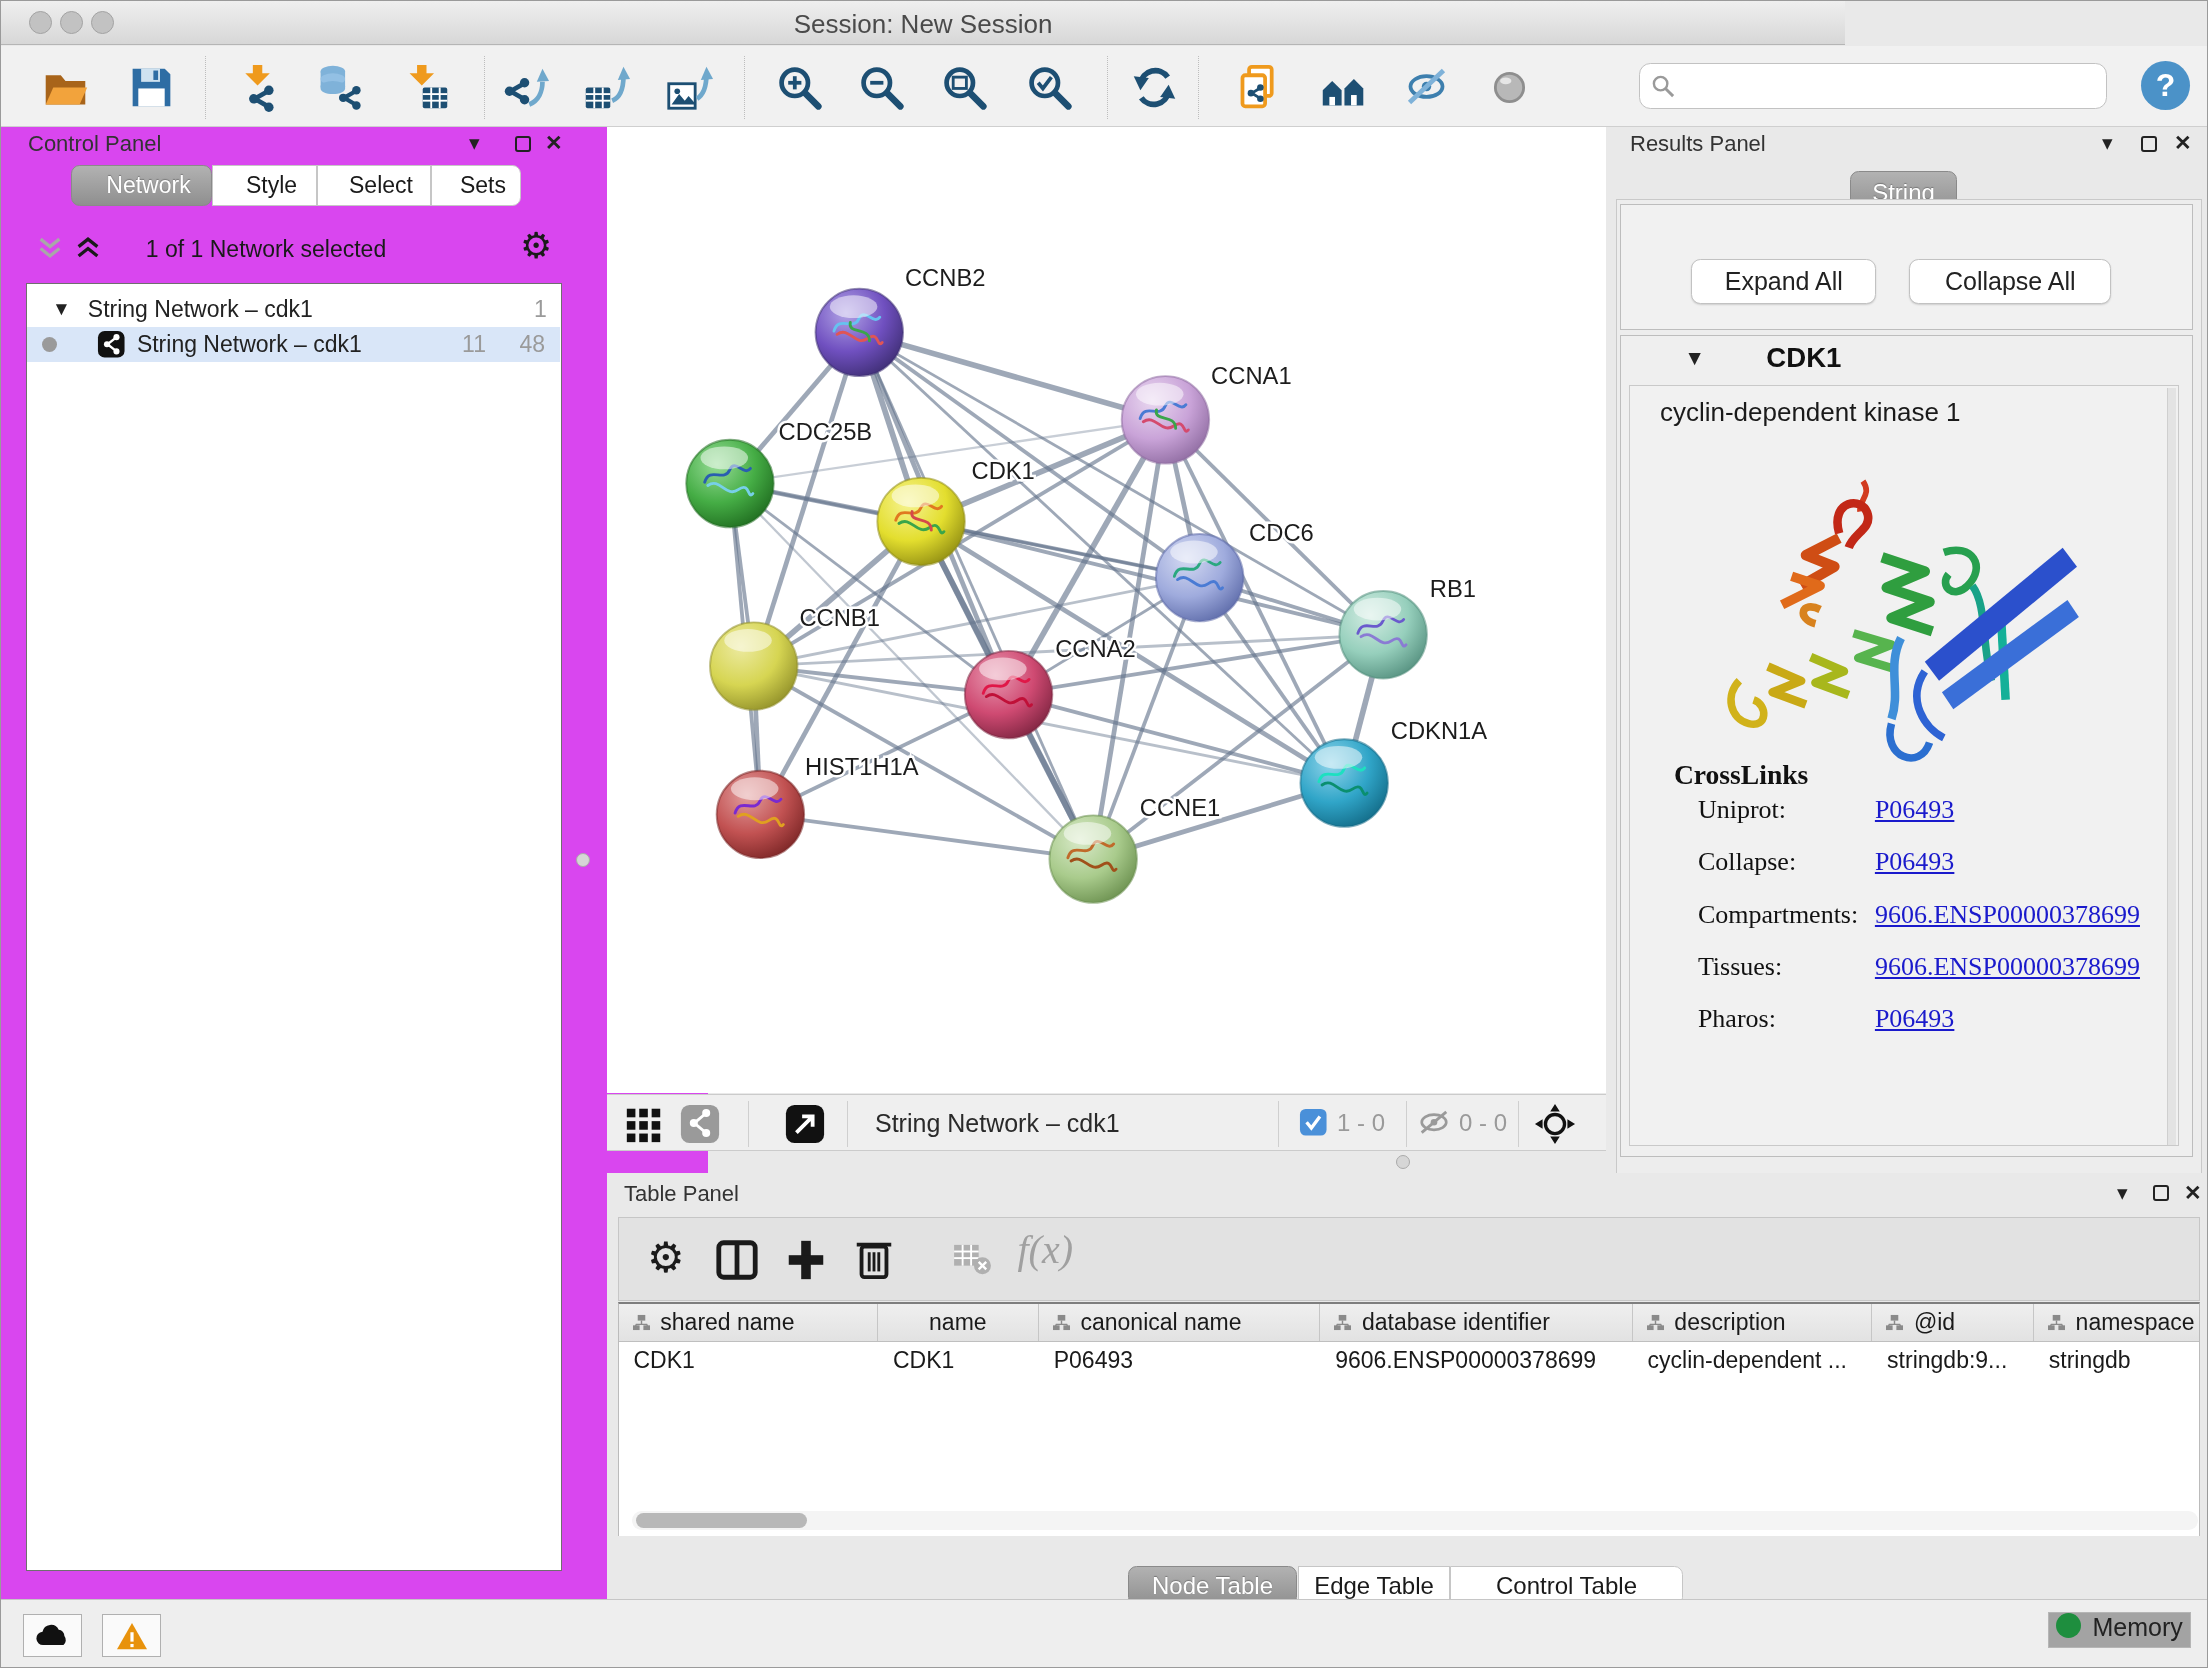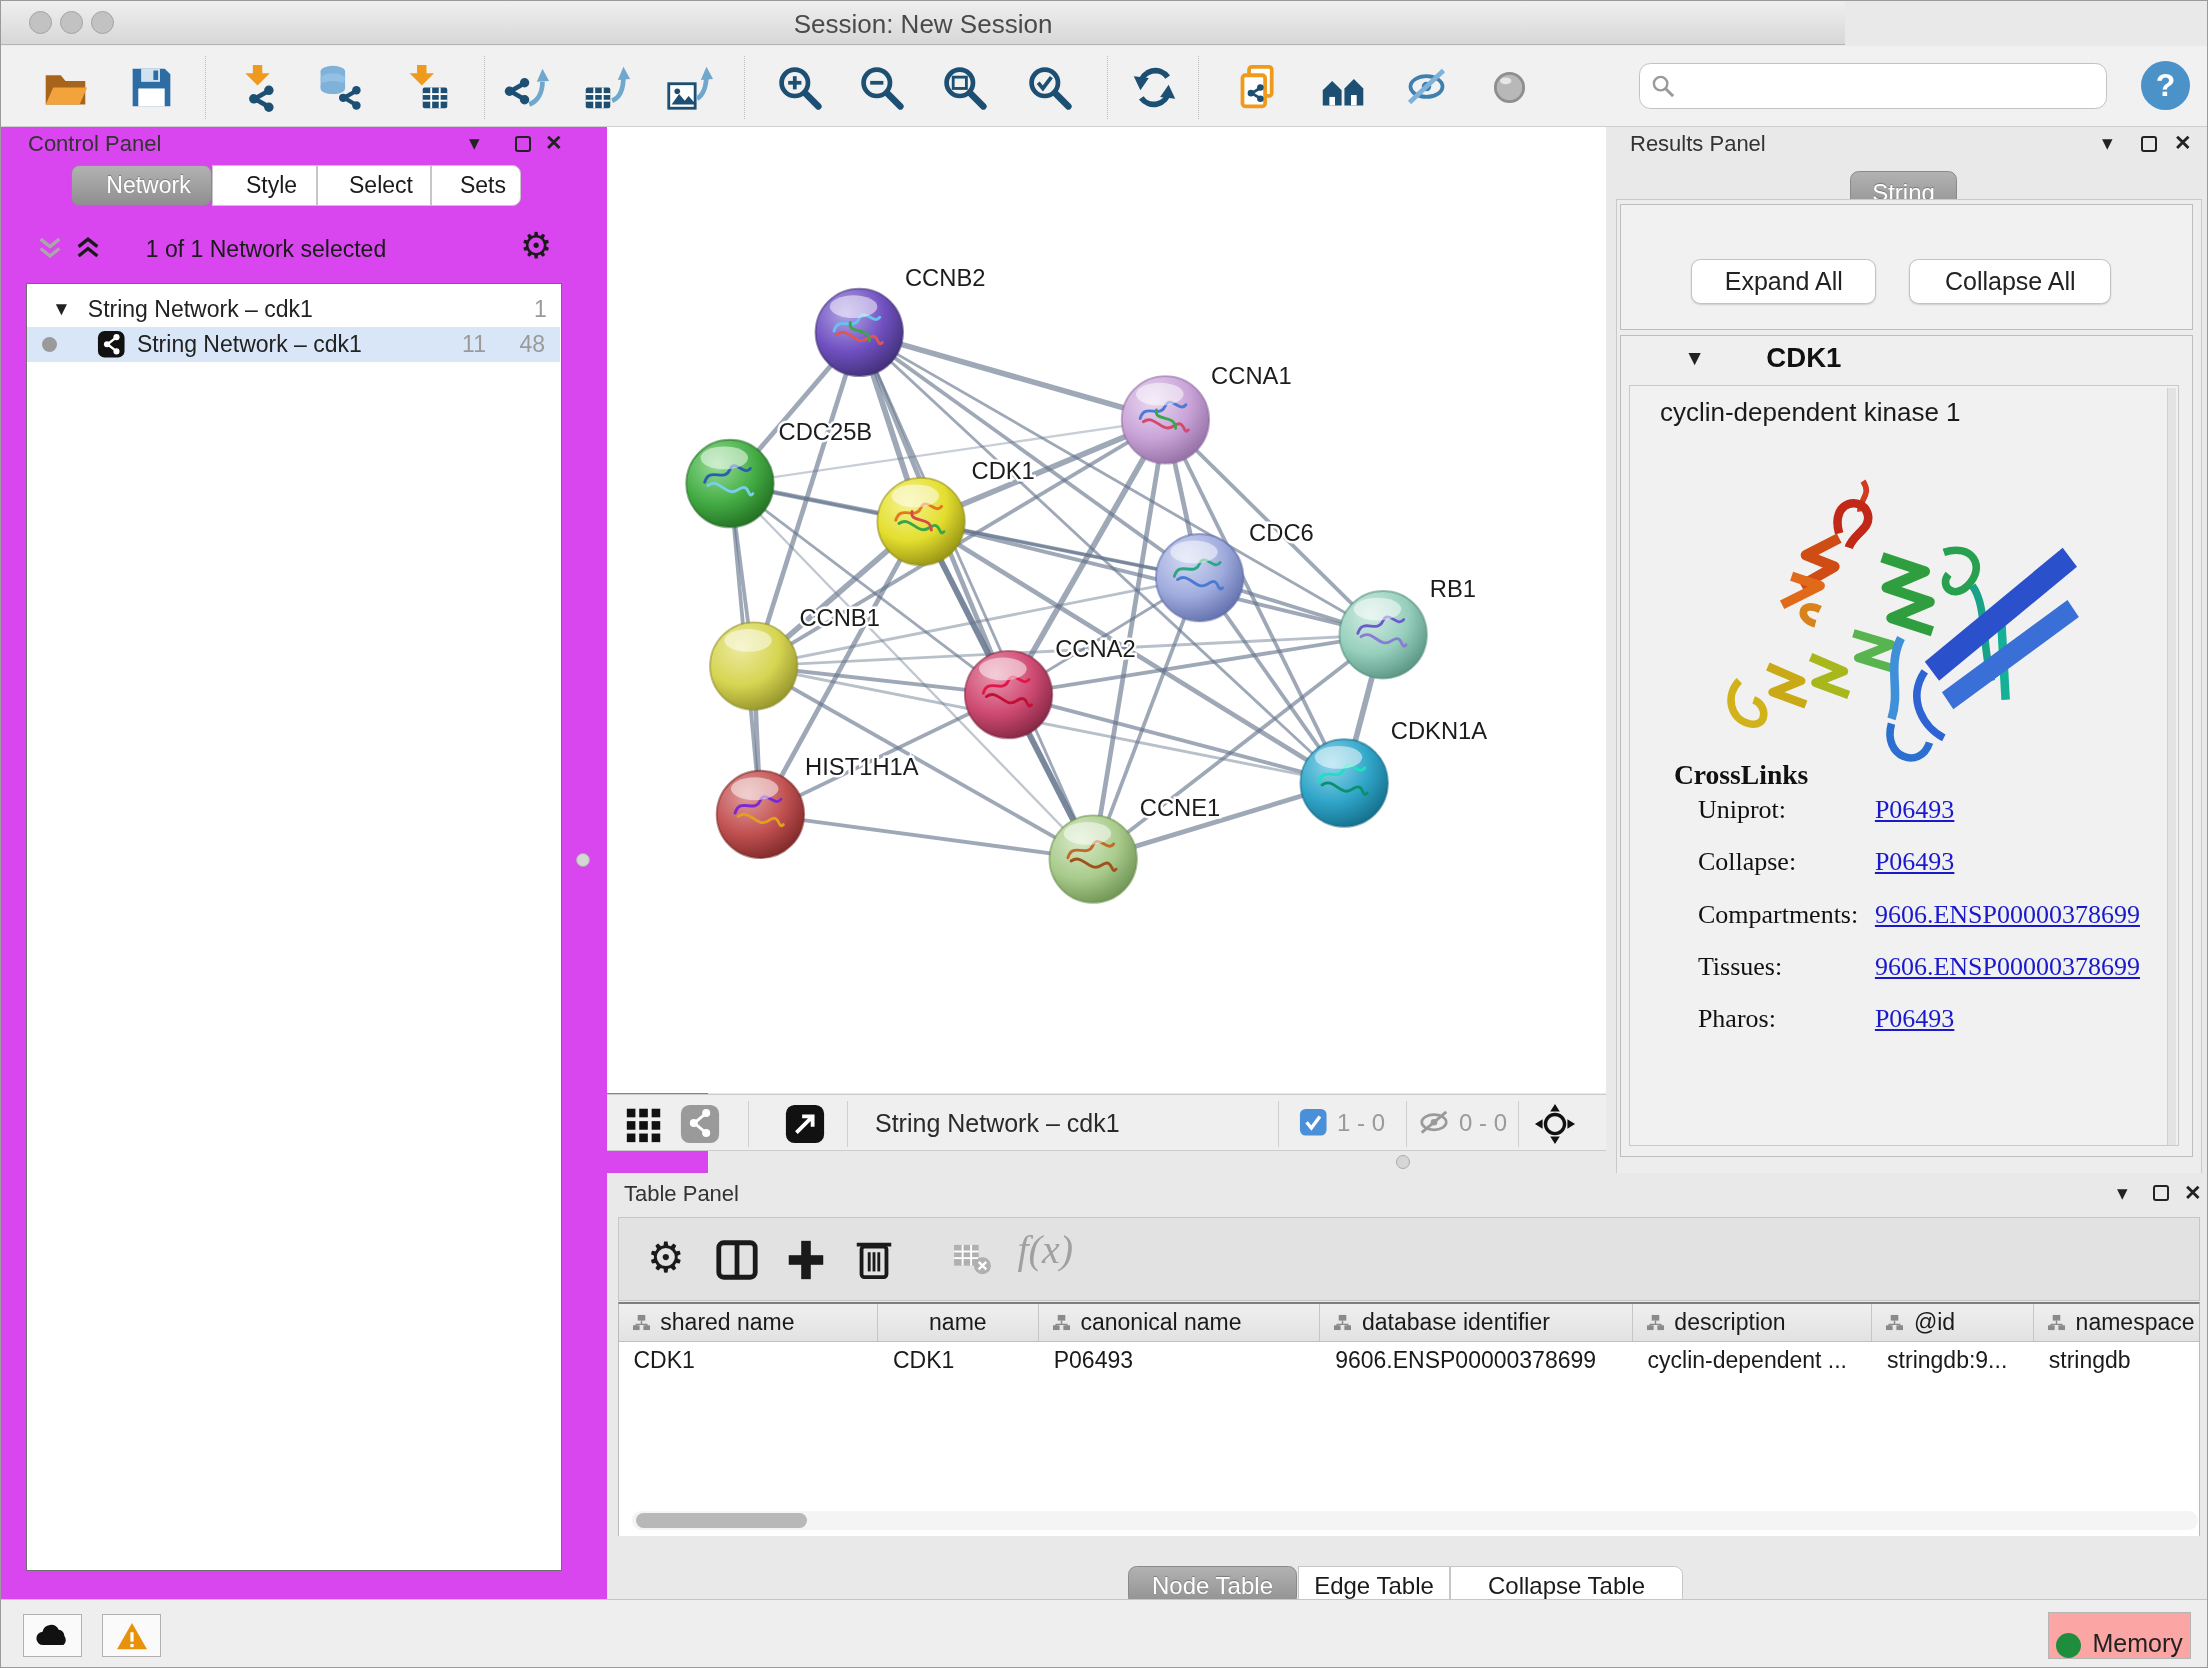"Collapse Table" div.btab { text: Collapse -> Control }
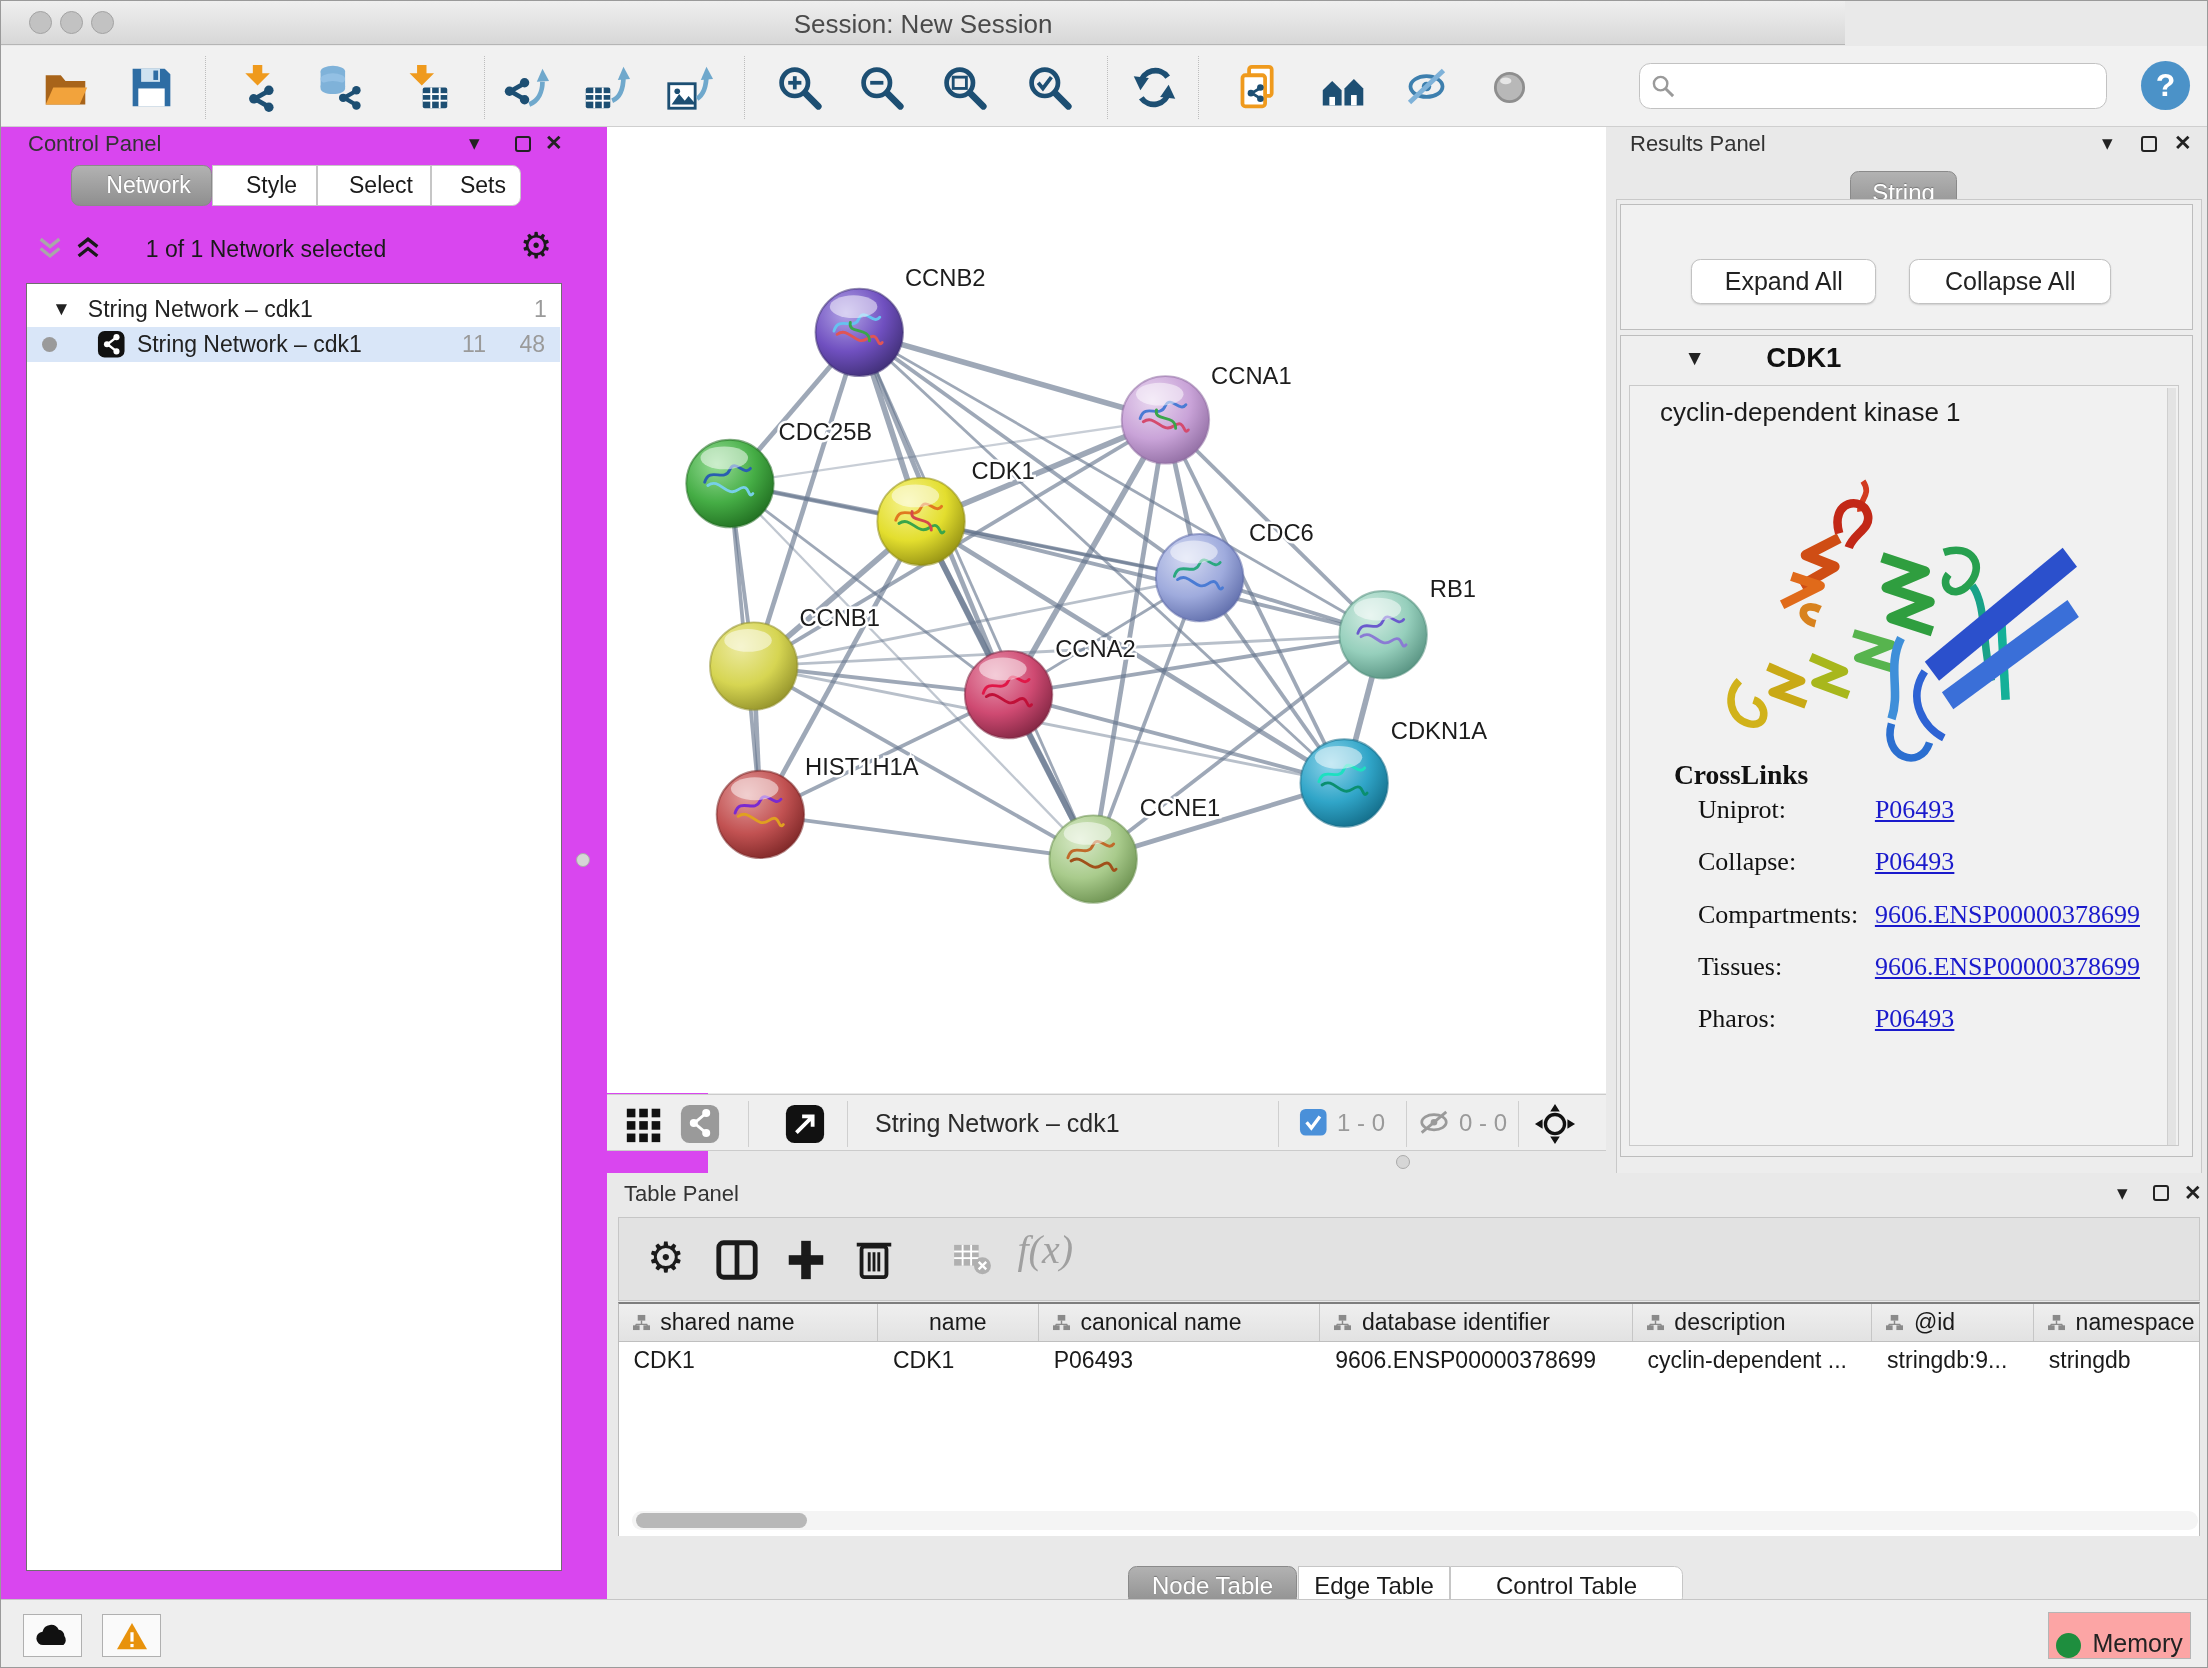"Memory" .membtn { align-items: flex-end -> flex-start; background: #fca5a5 -> #a3a3a3; height: 47px -> 36px }
